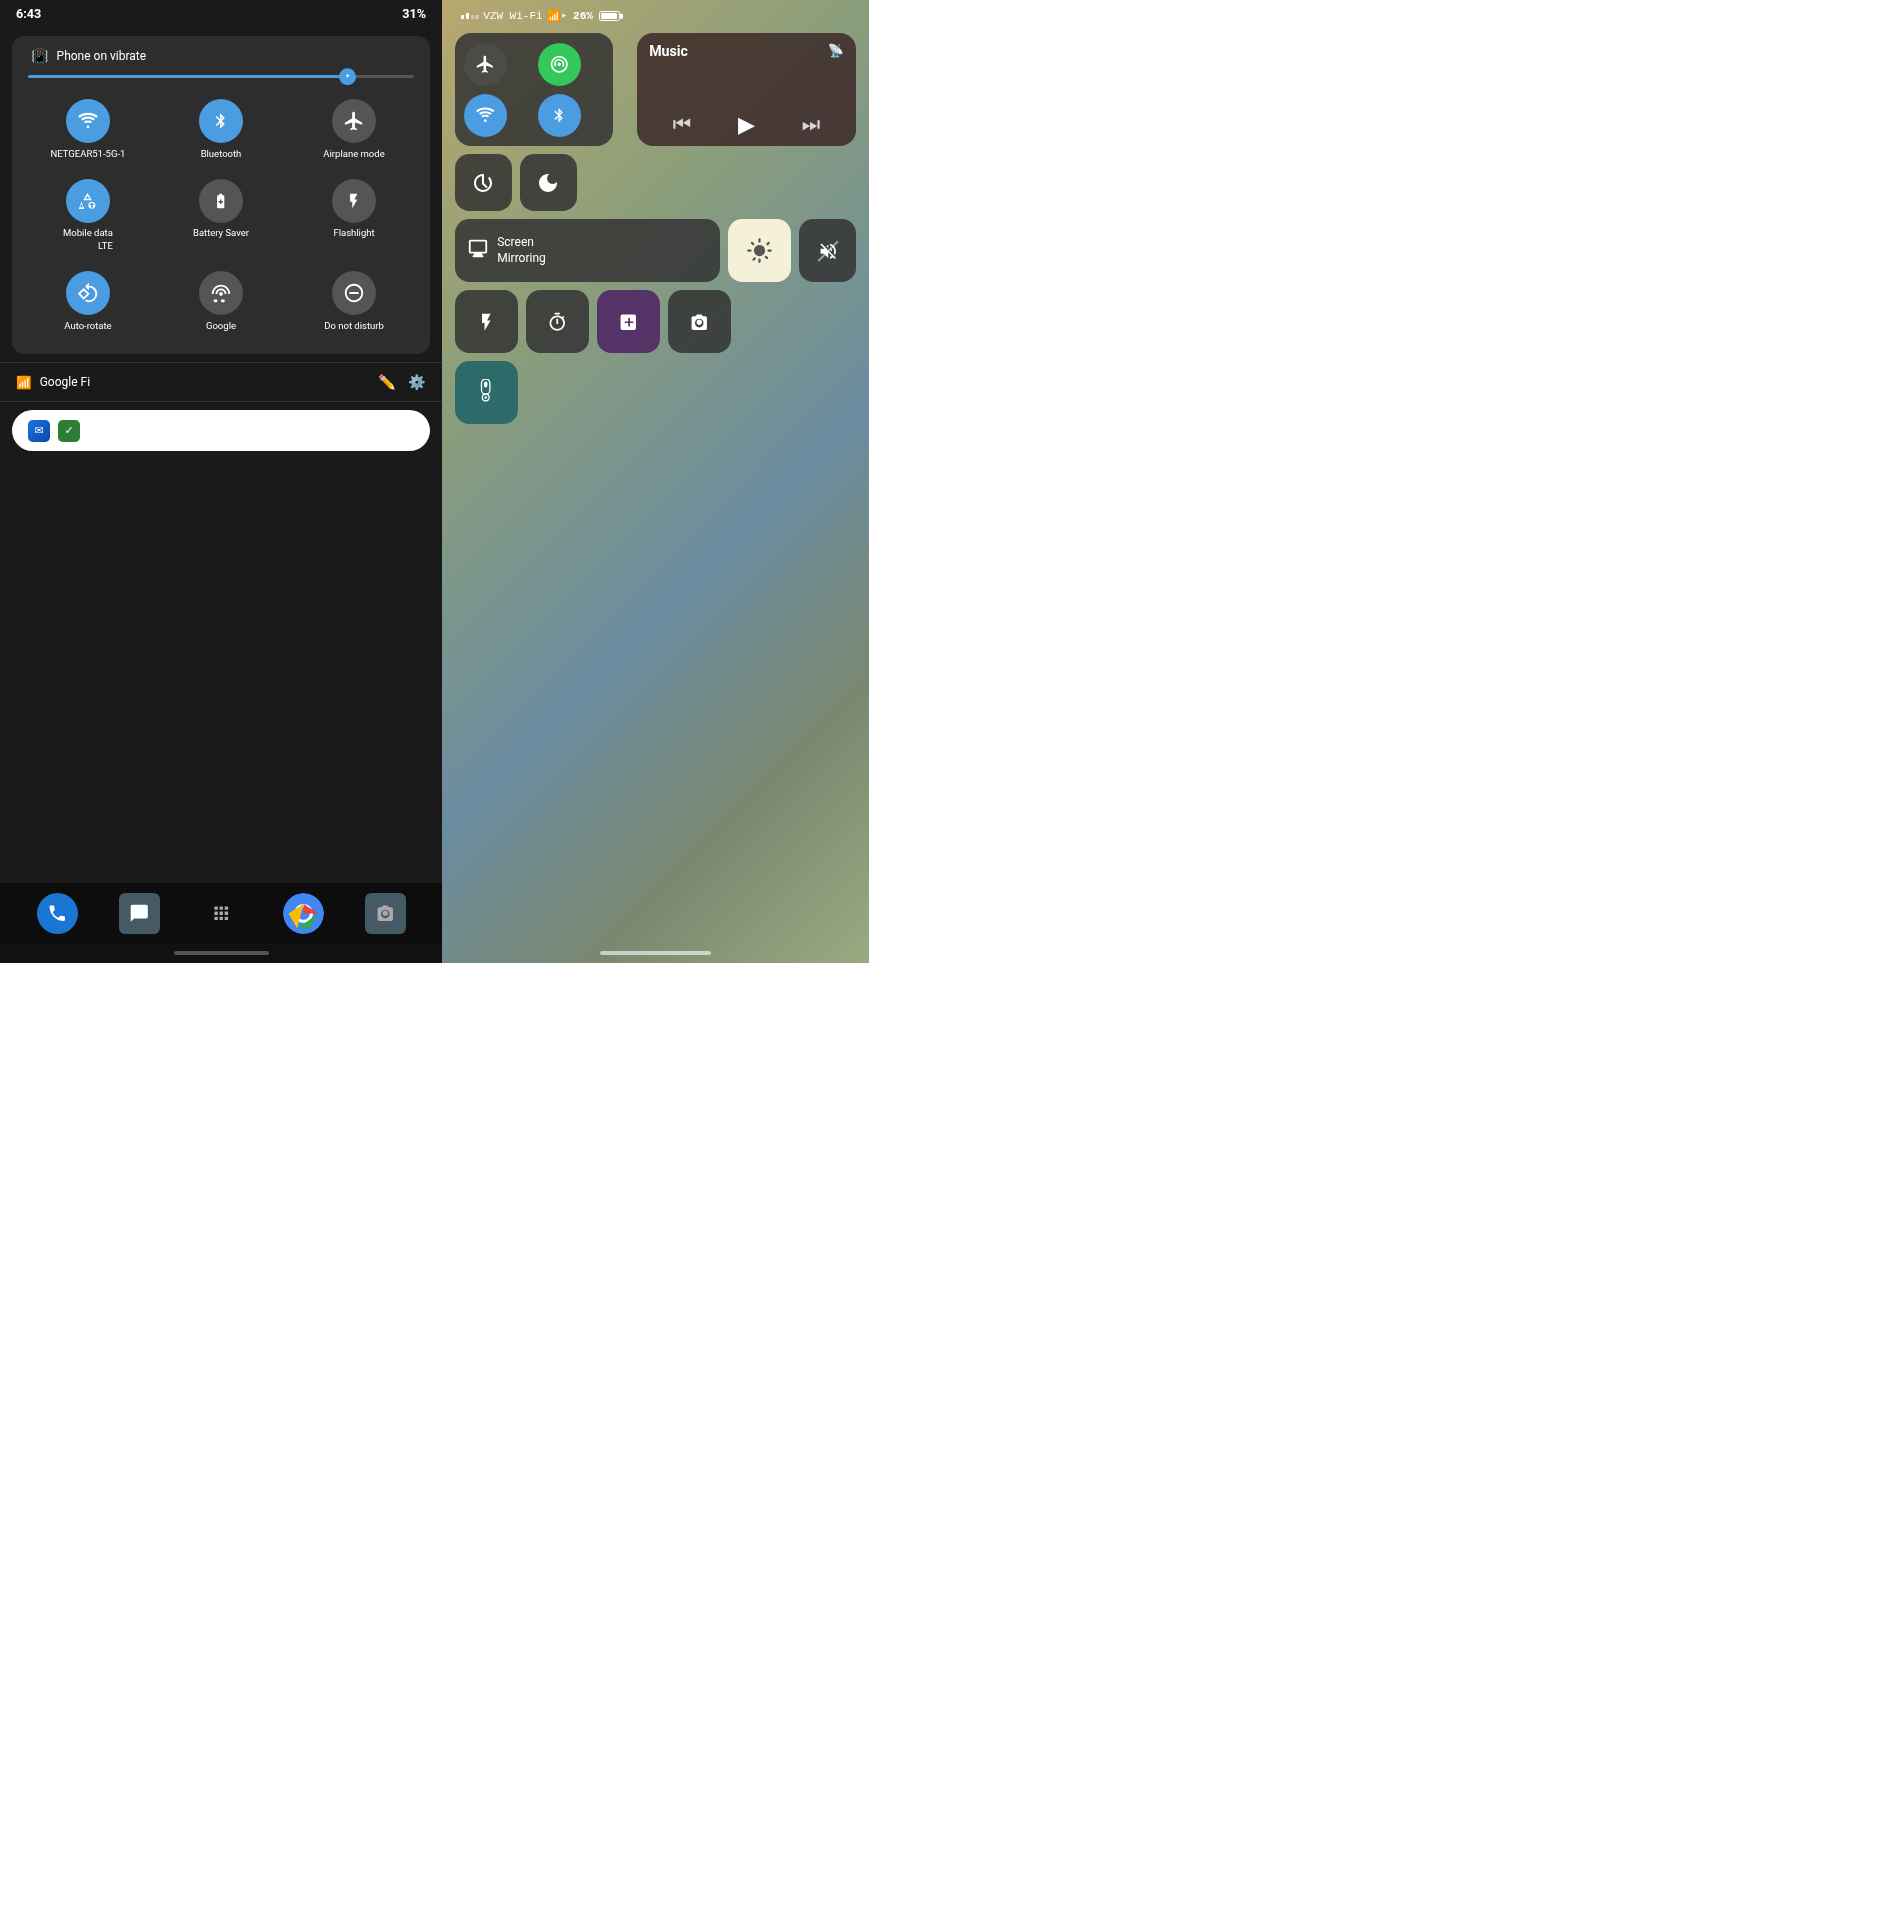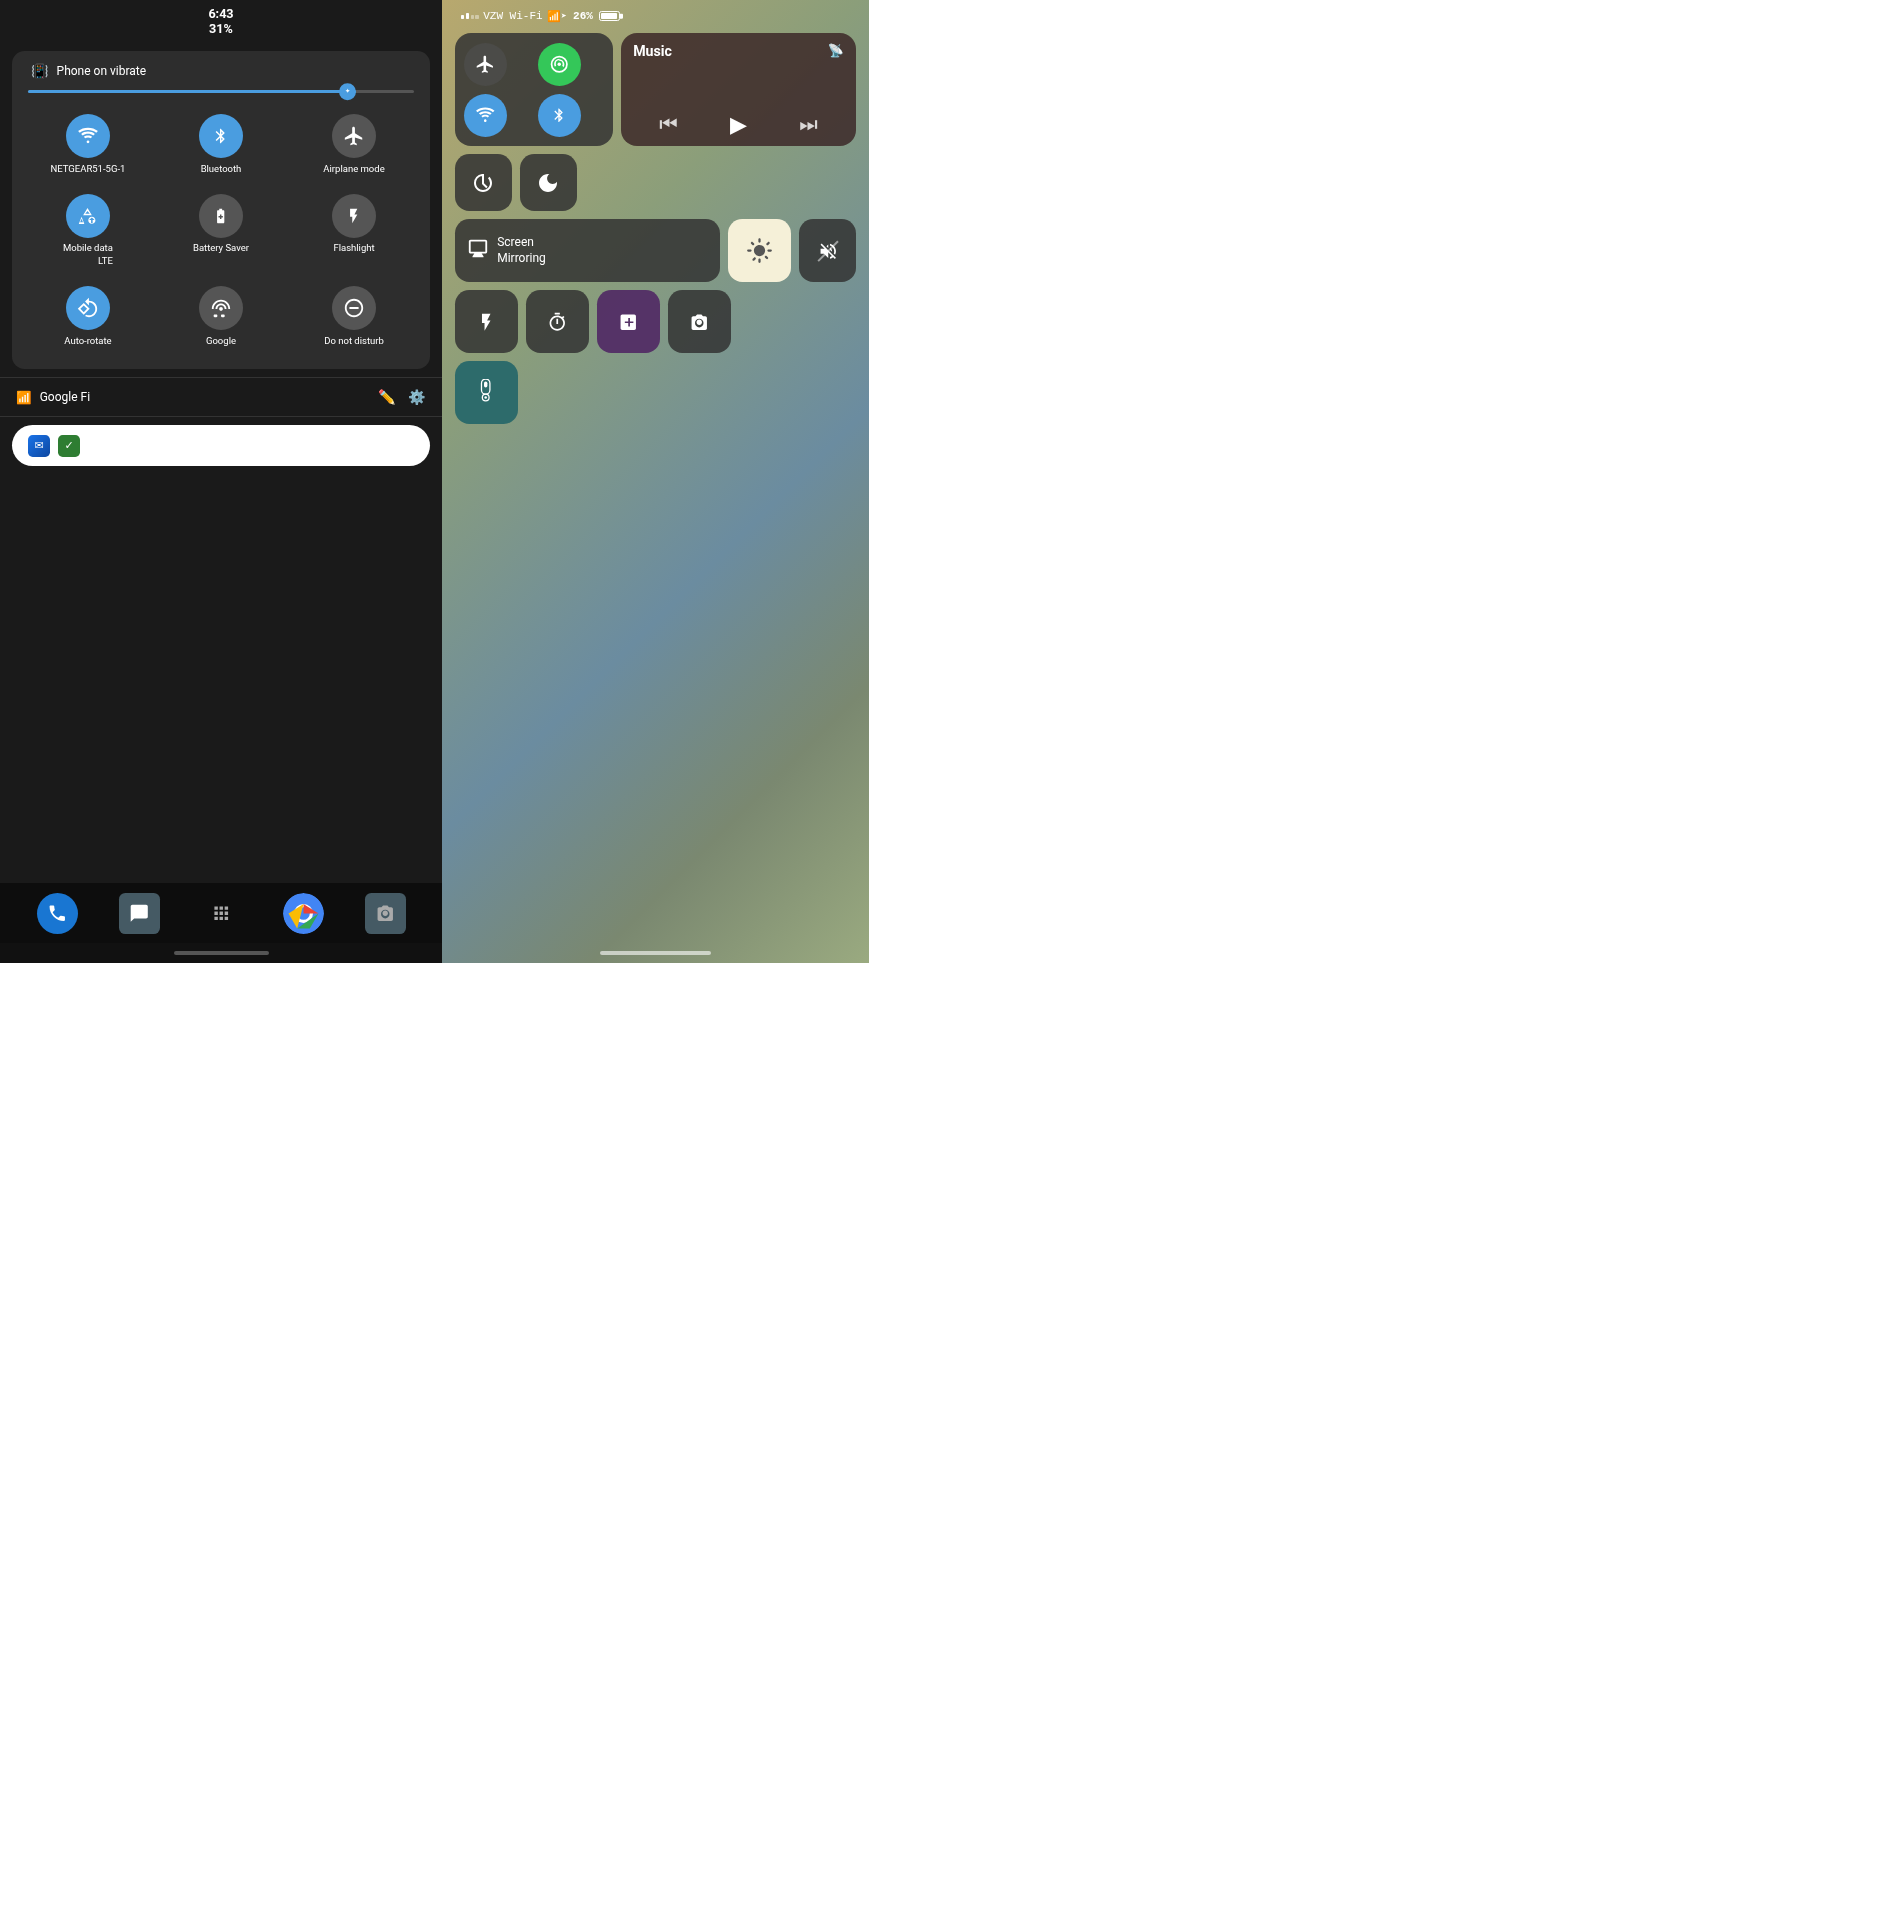"6:43" .android-status-bar { flex-direction: column -> none }
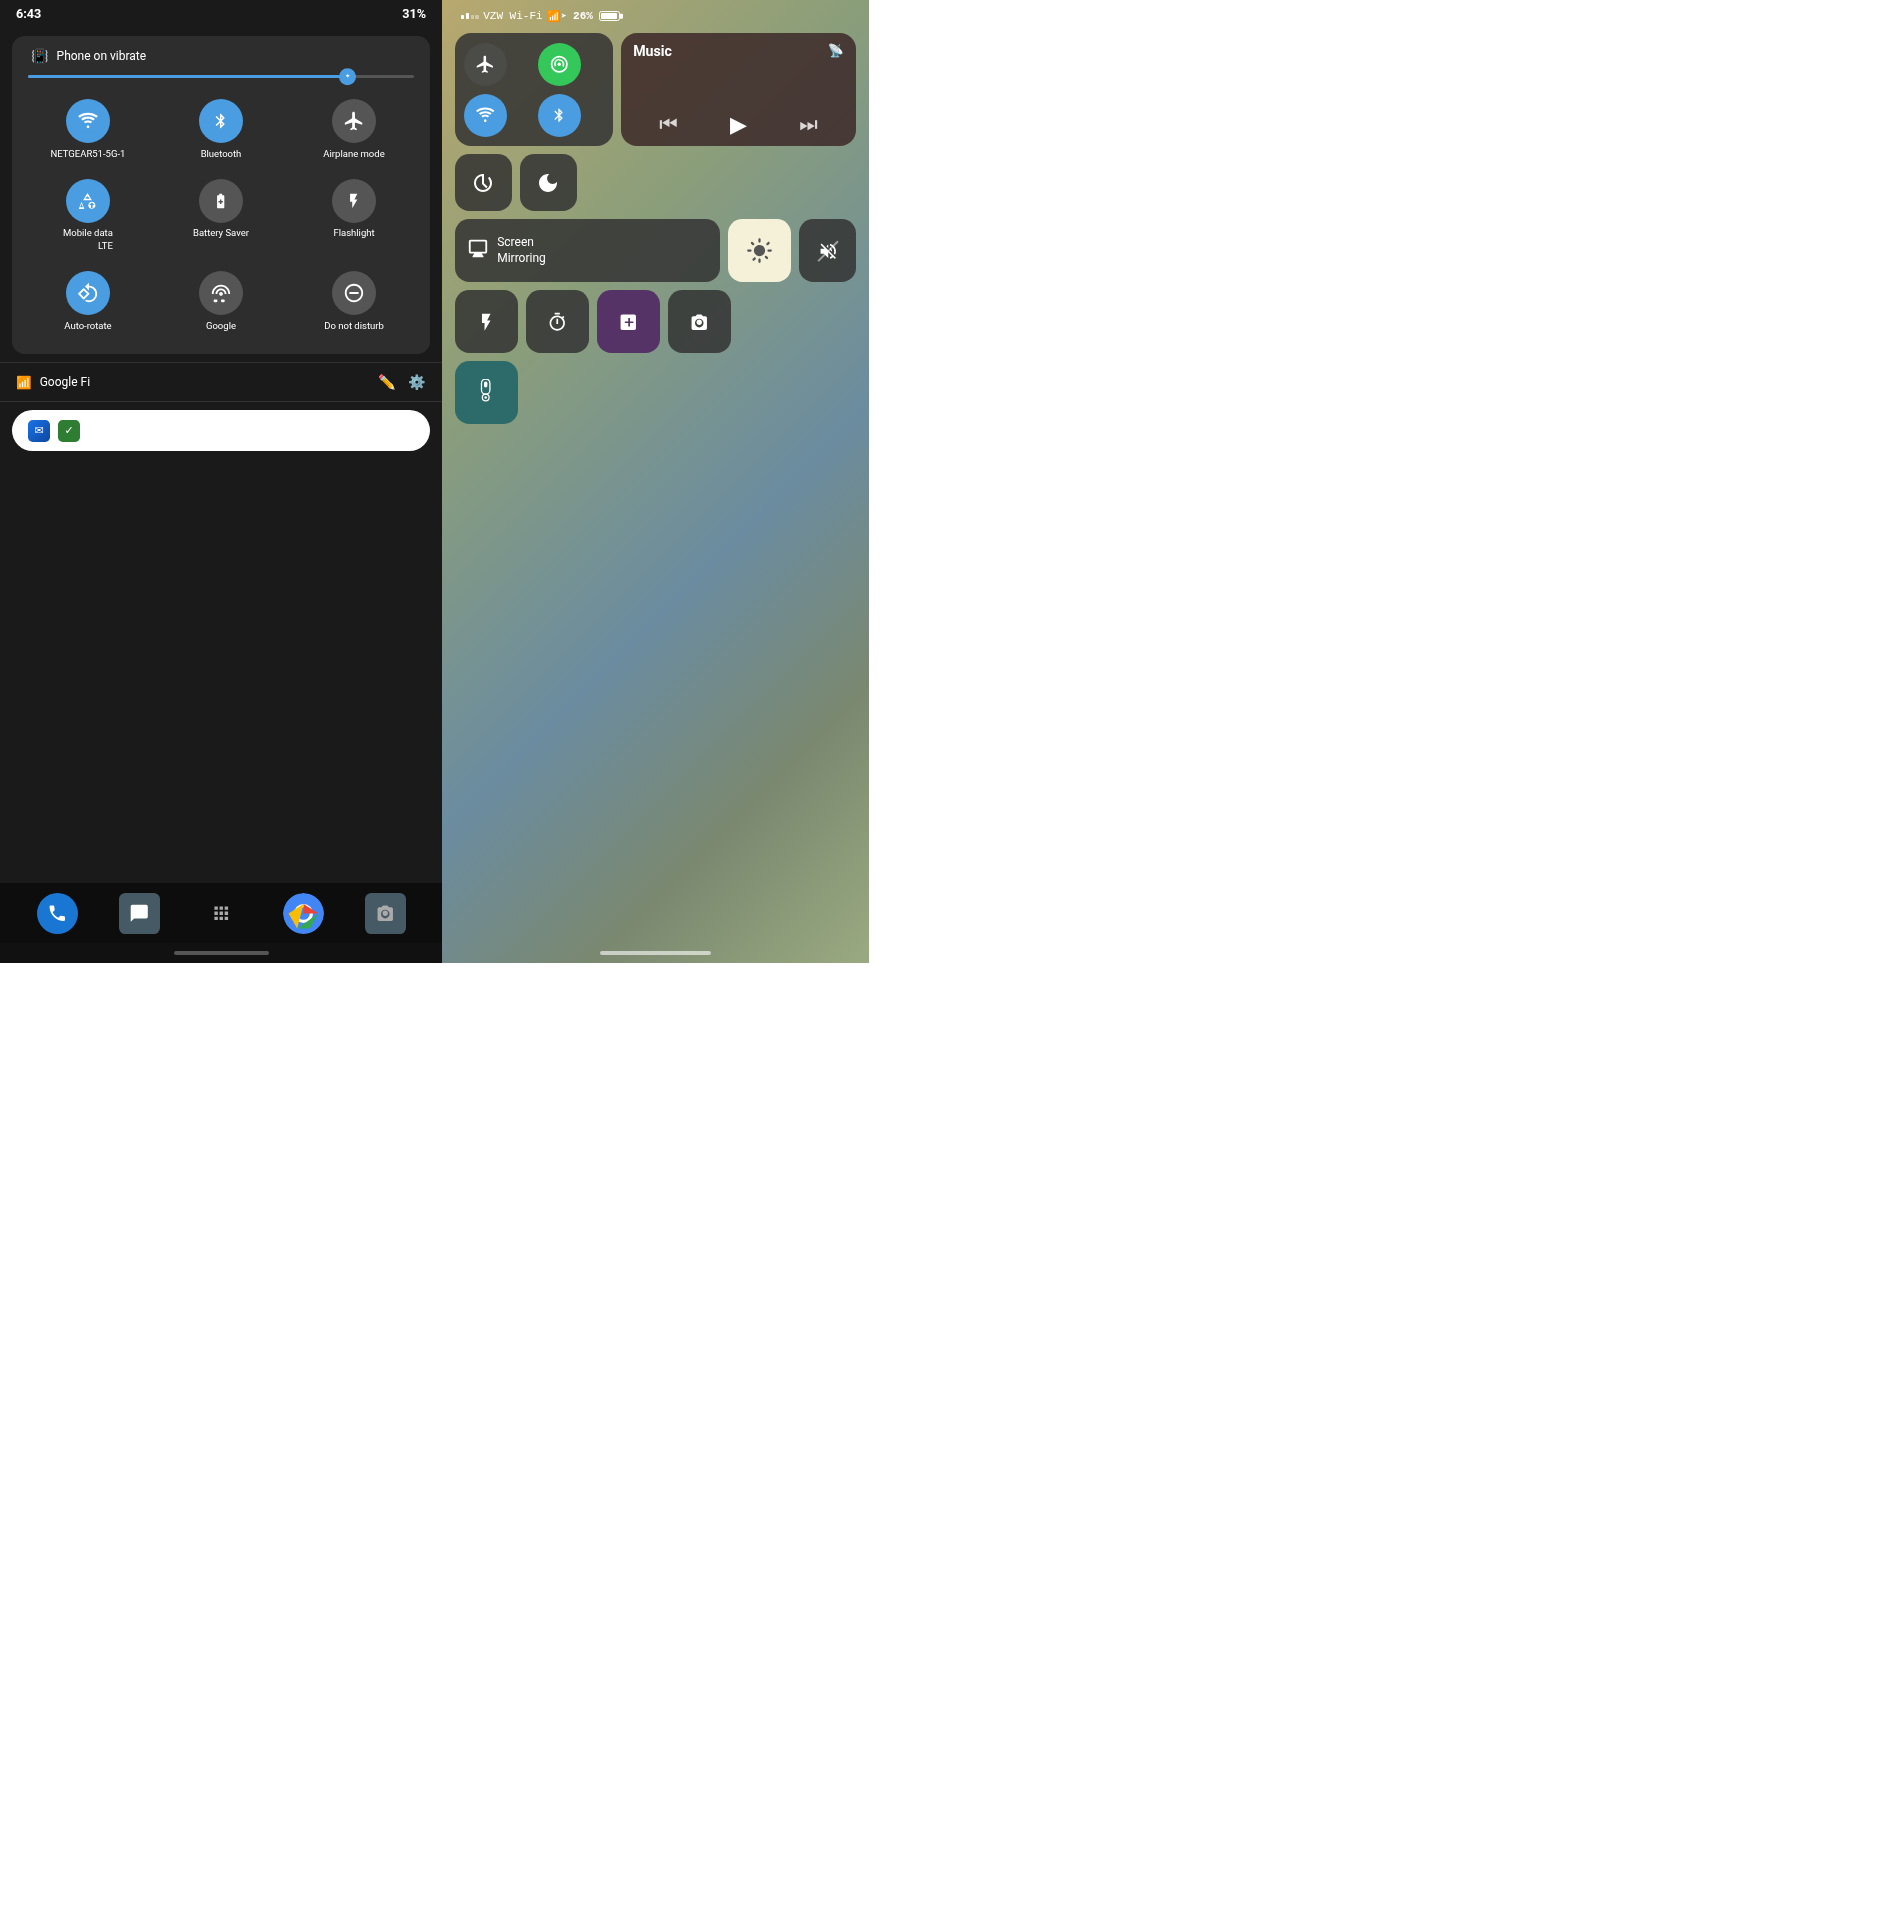"Music" .ios-top-row { gap: 8px -> 24px }
